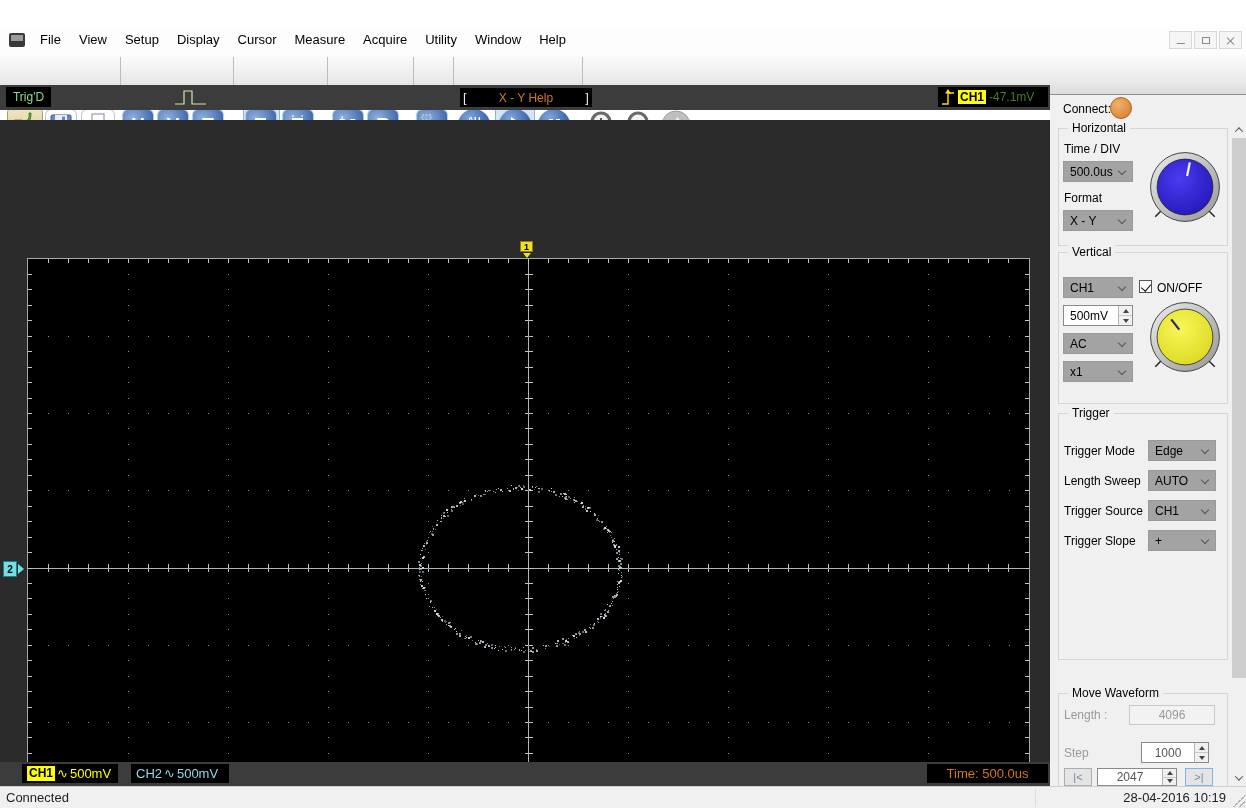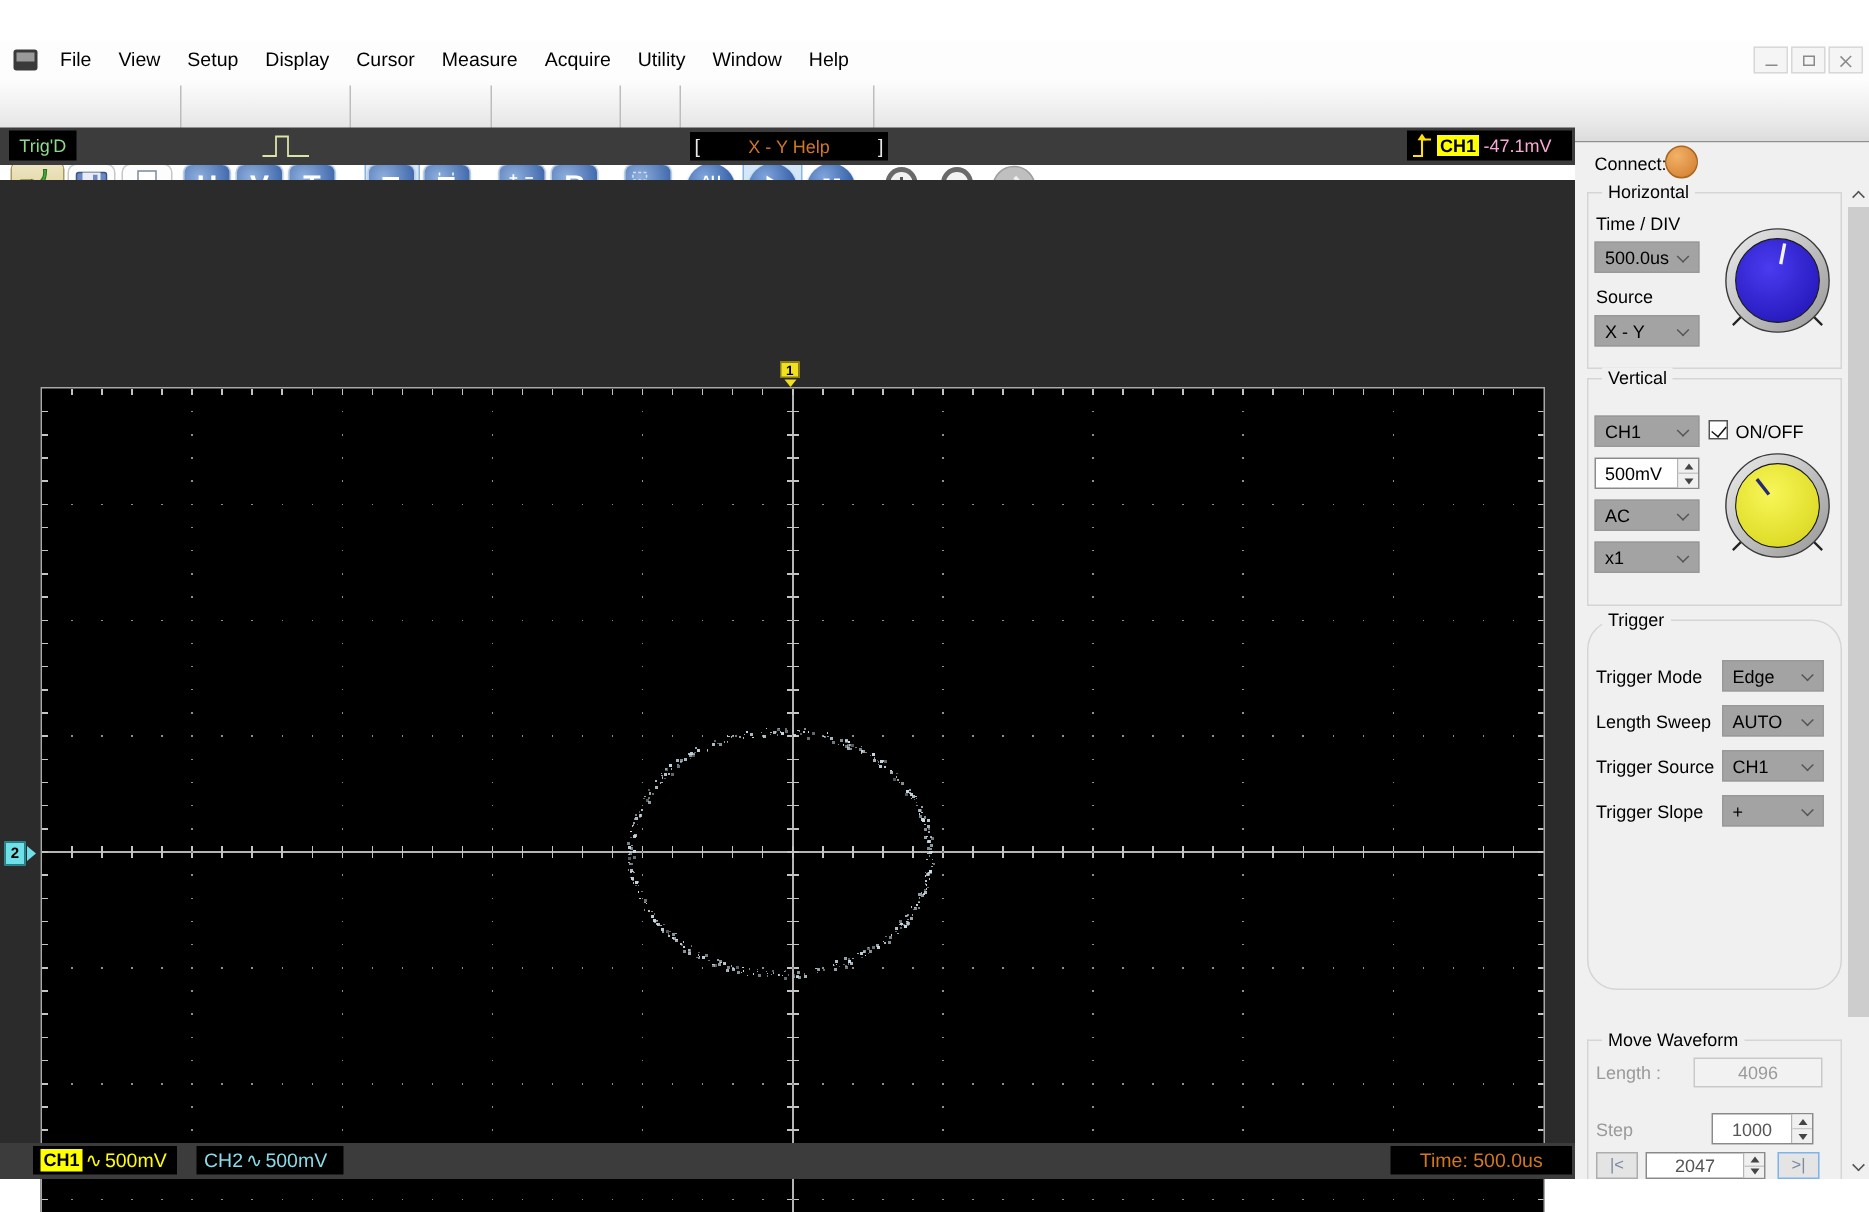"-47.1mV" #trig-level { color: #f9a8d4 -> #4d7c0f }
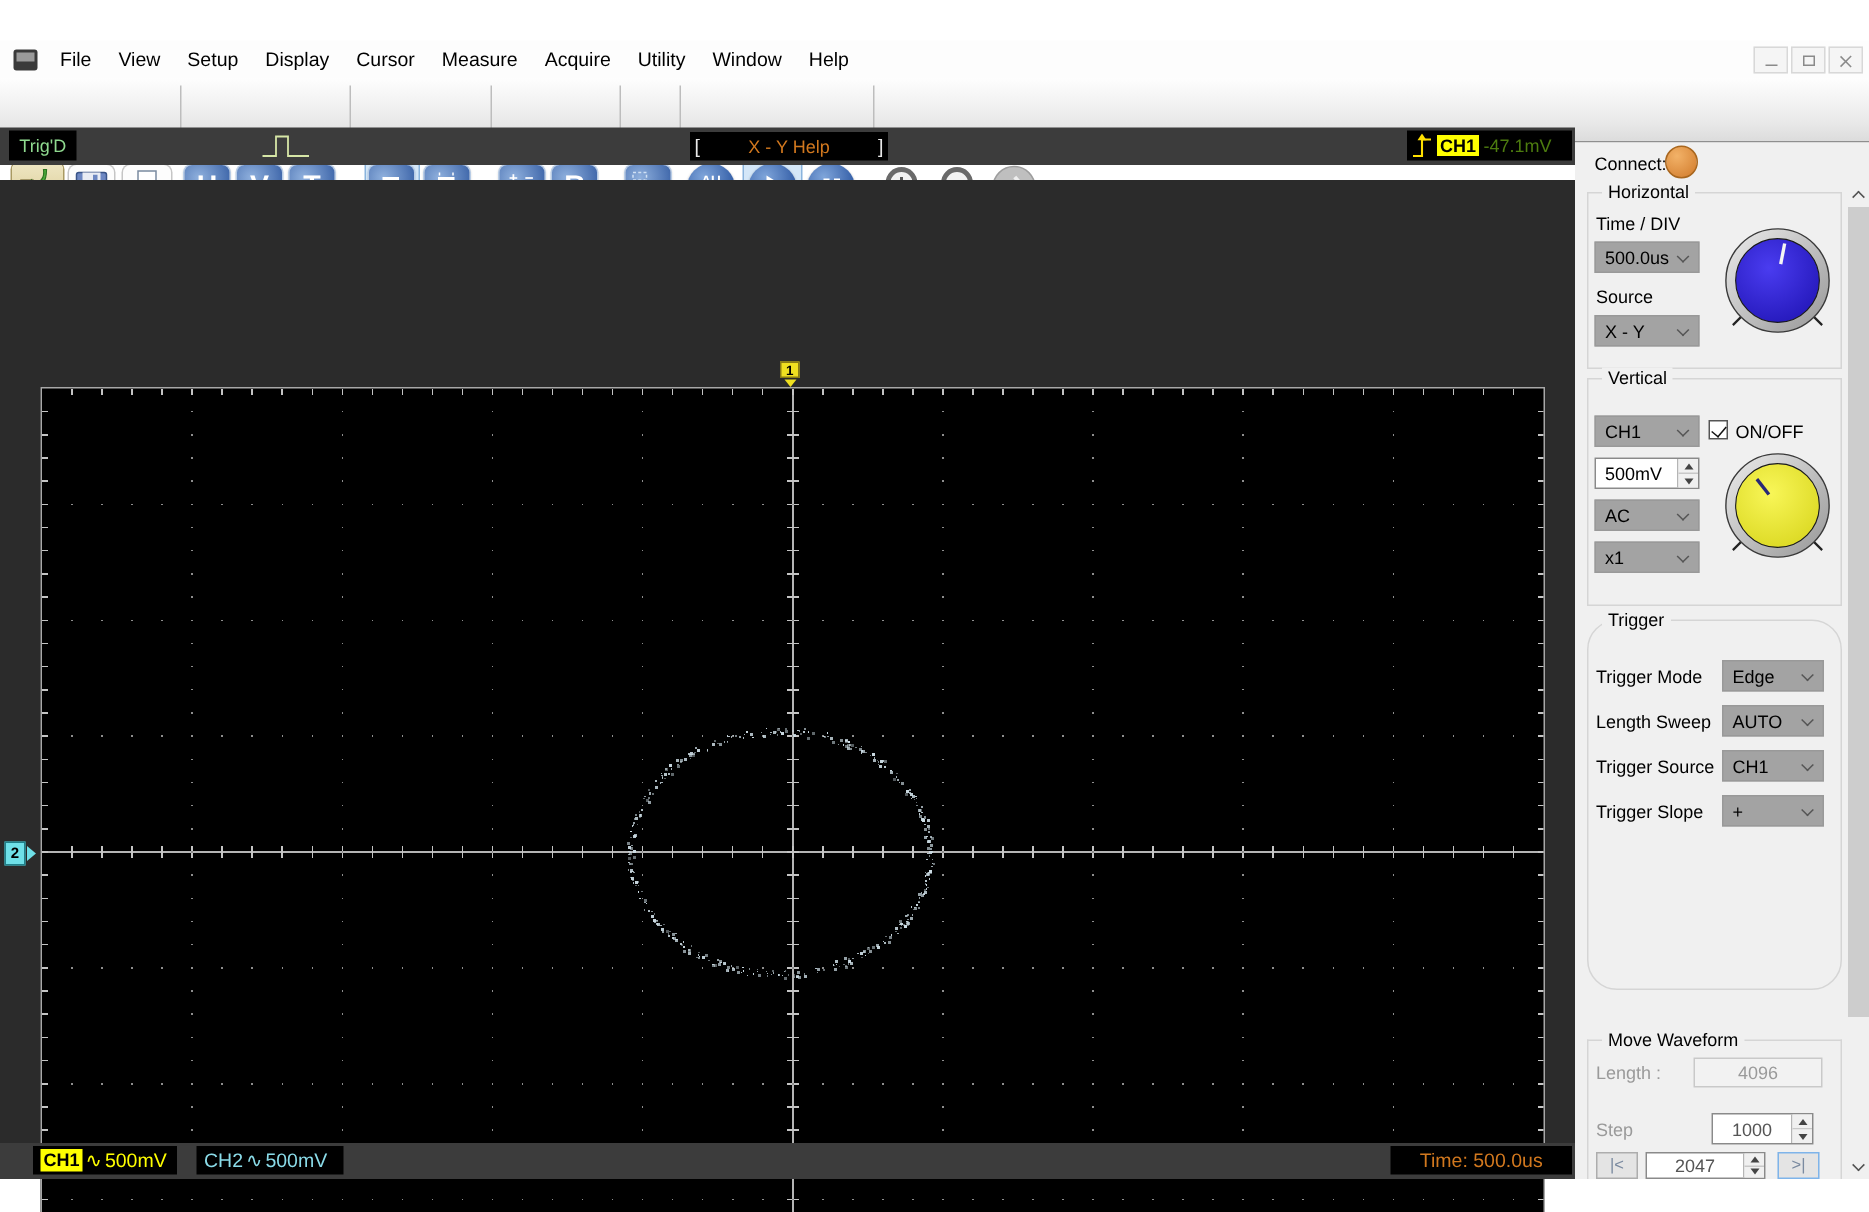"Source" div.plabel { text: Source -> Format }
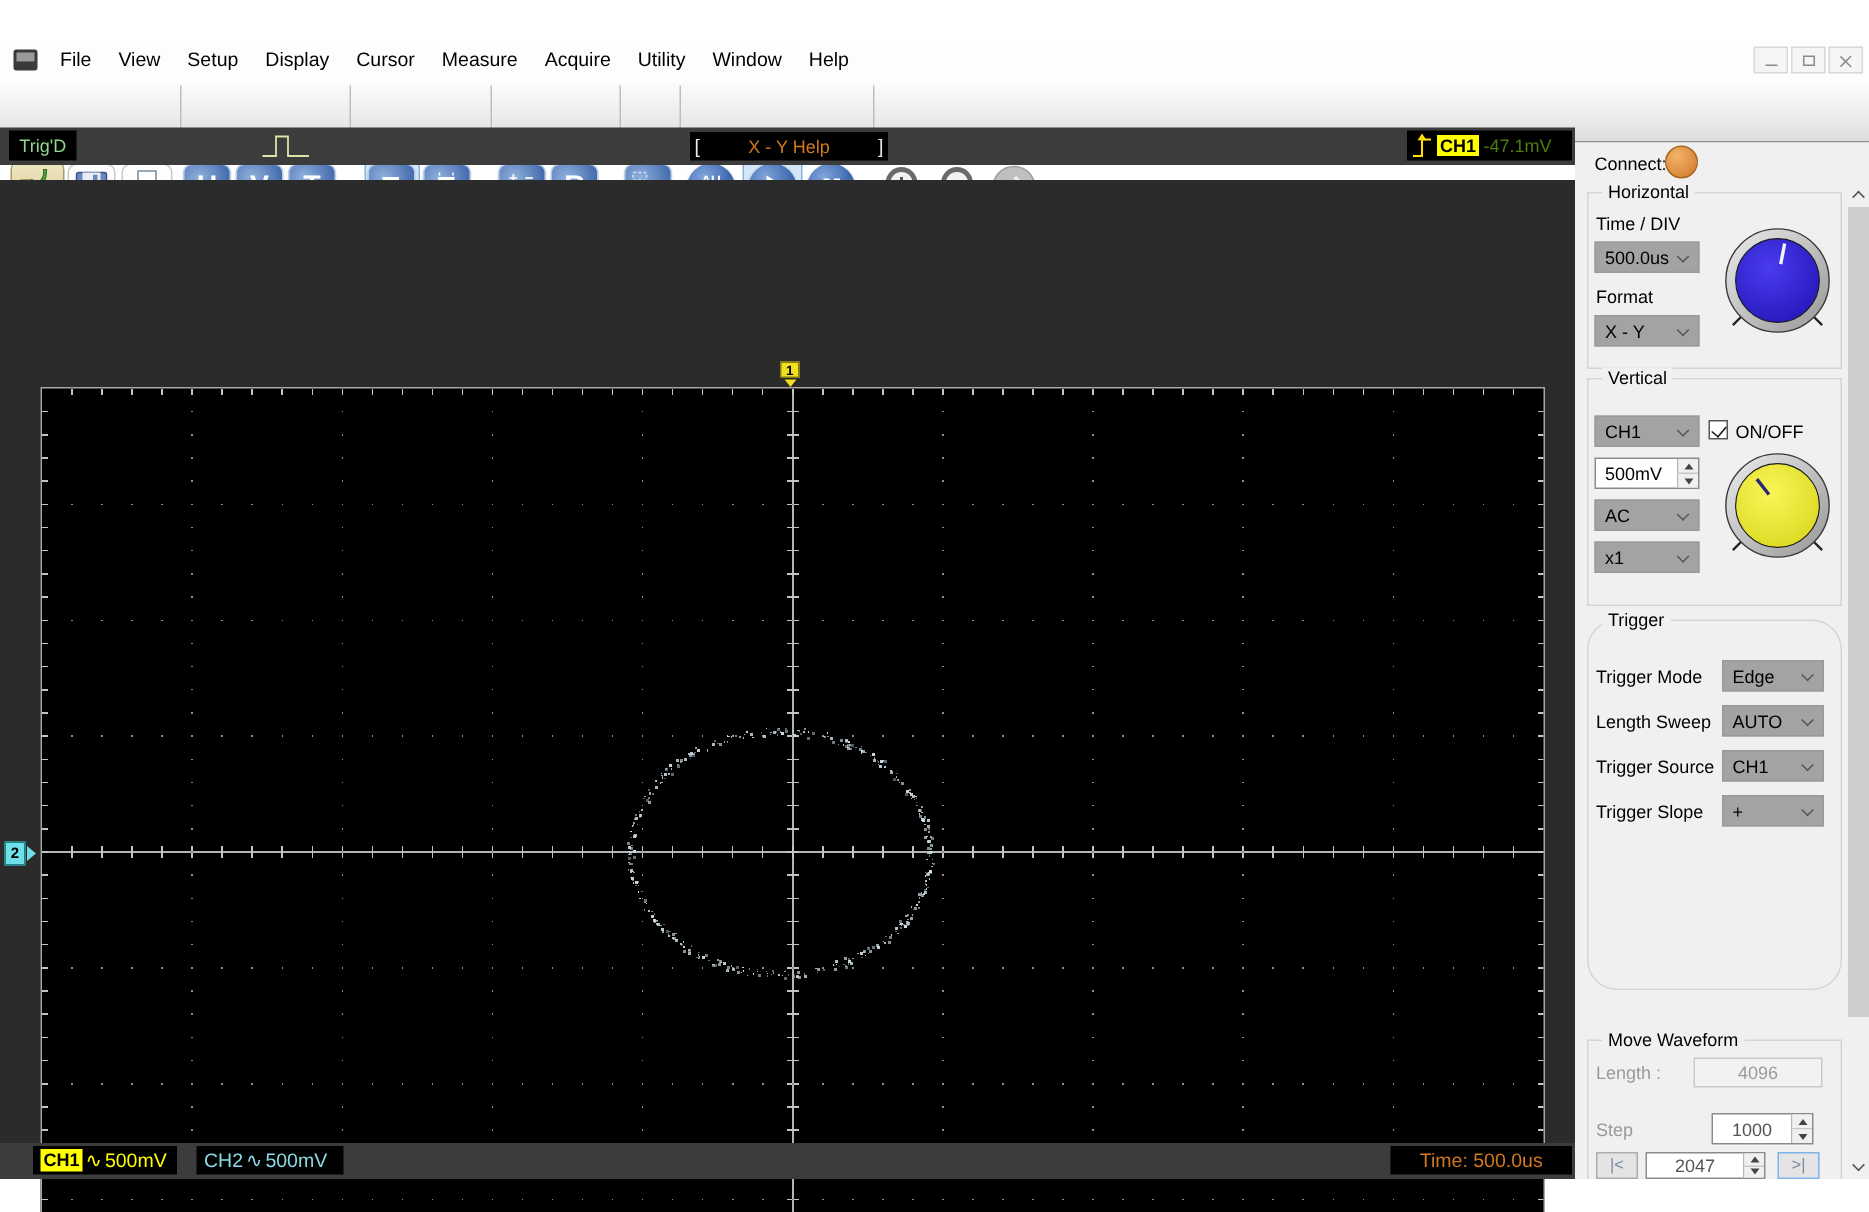"Trigger" #grp-trigger { border-radius: 20px -> none }
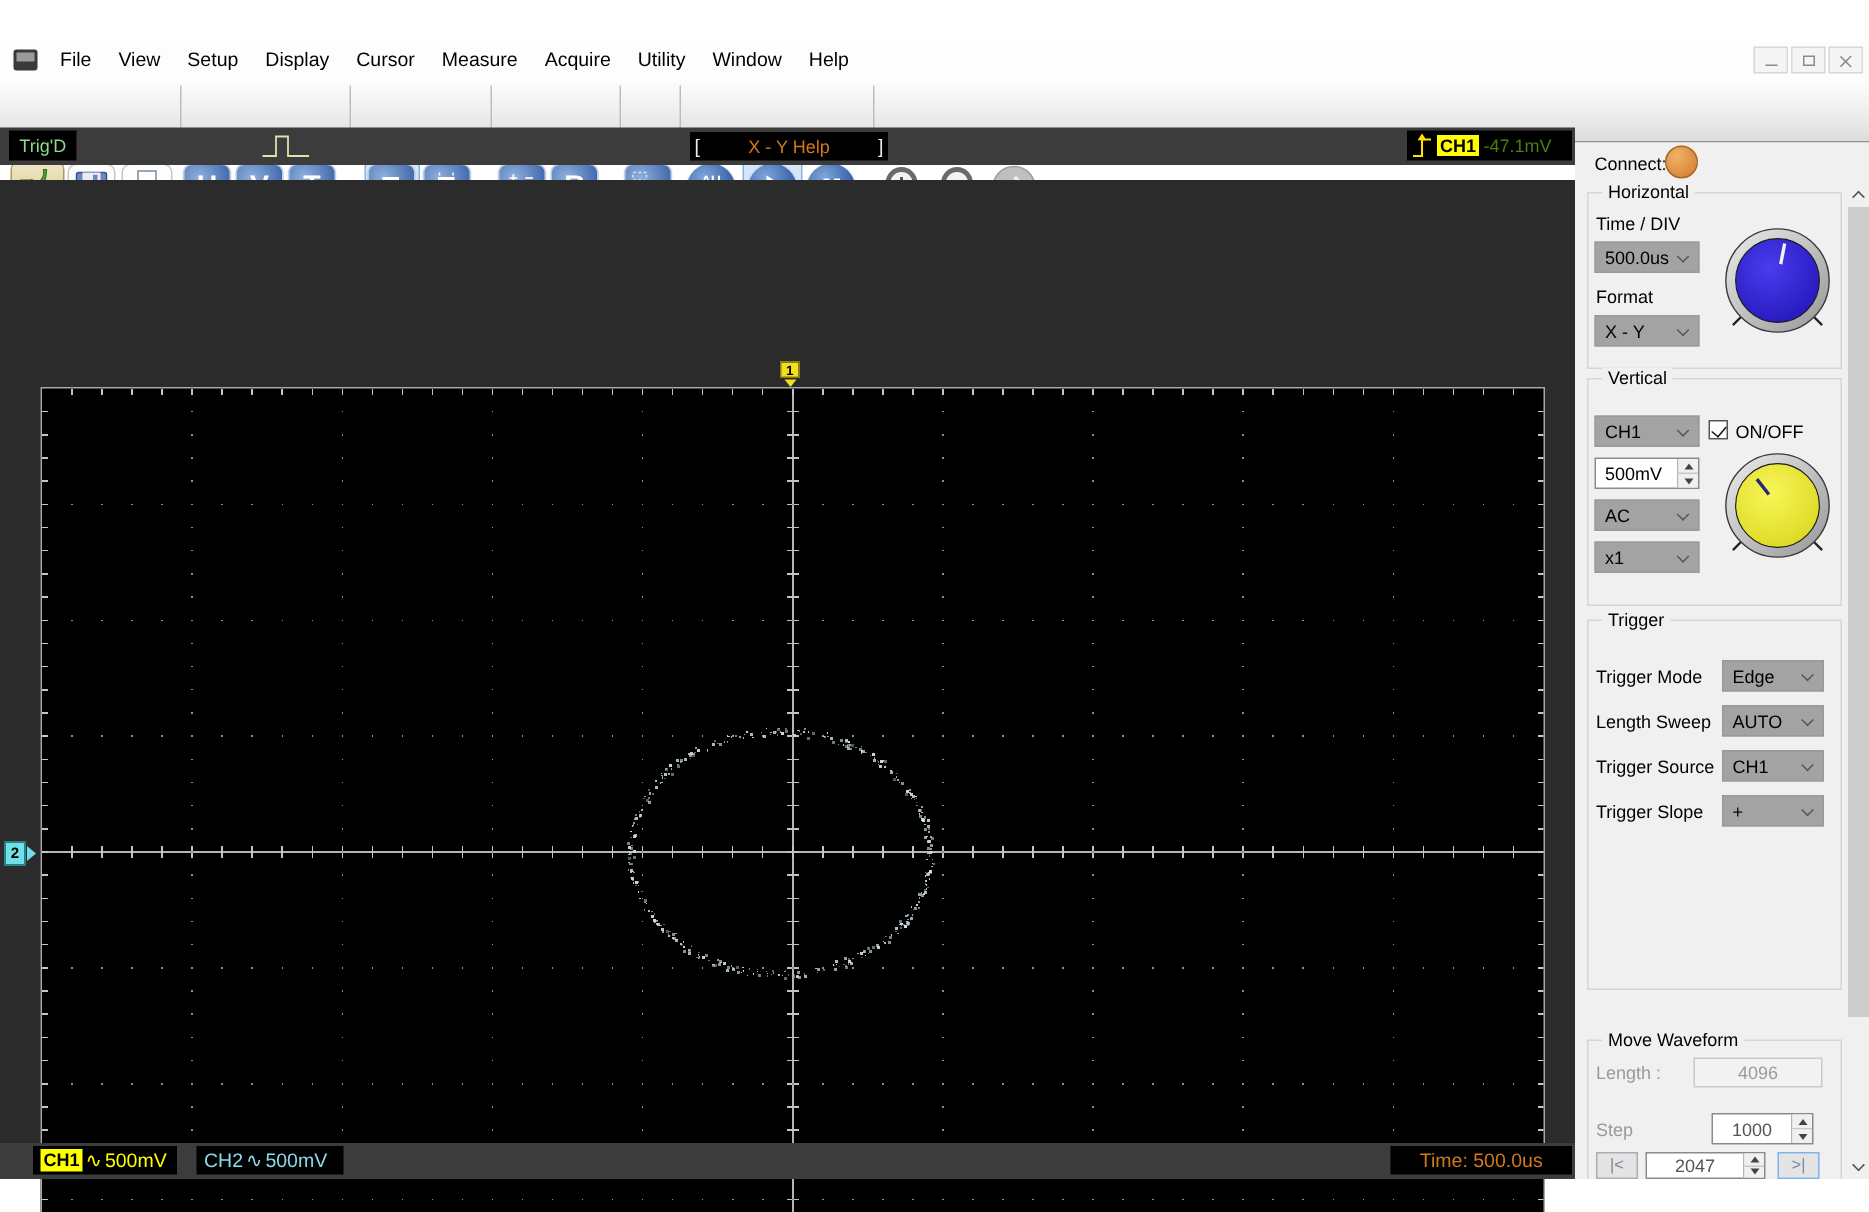"Connected" div { html: none -> <div> <div>Connected</div> <div></div> <div>28-04-2016 10:19</div> <div></div> </div> }
